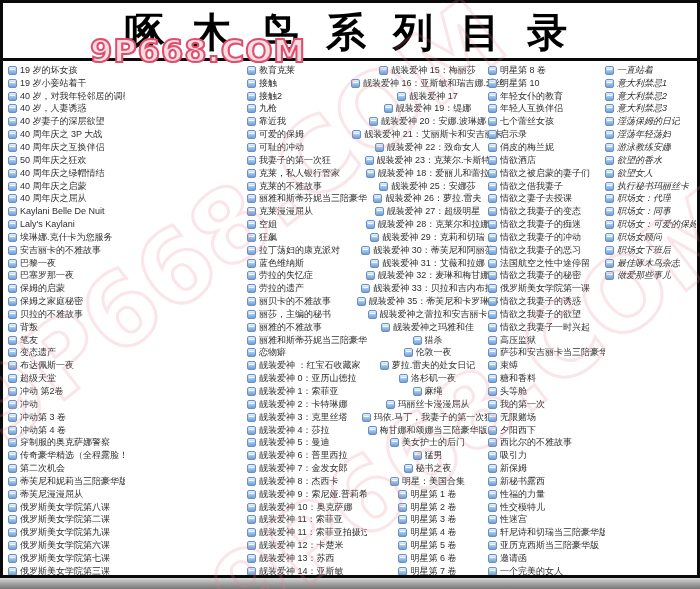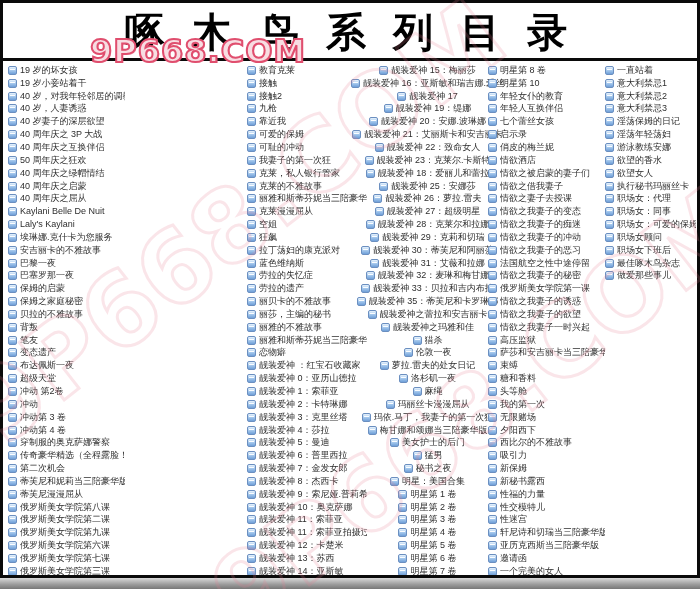"一直站着" div.col { font-style: none -> italic }
